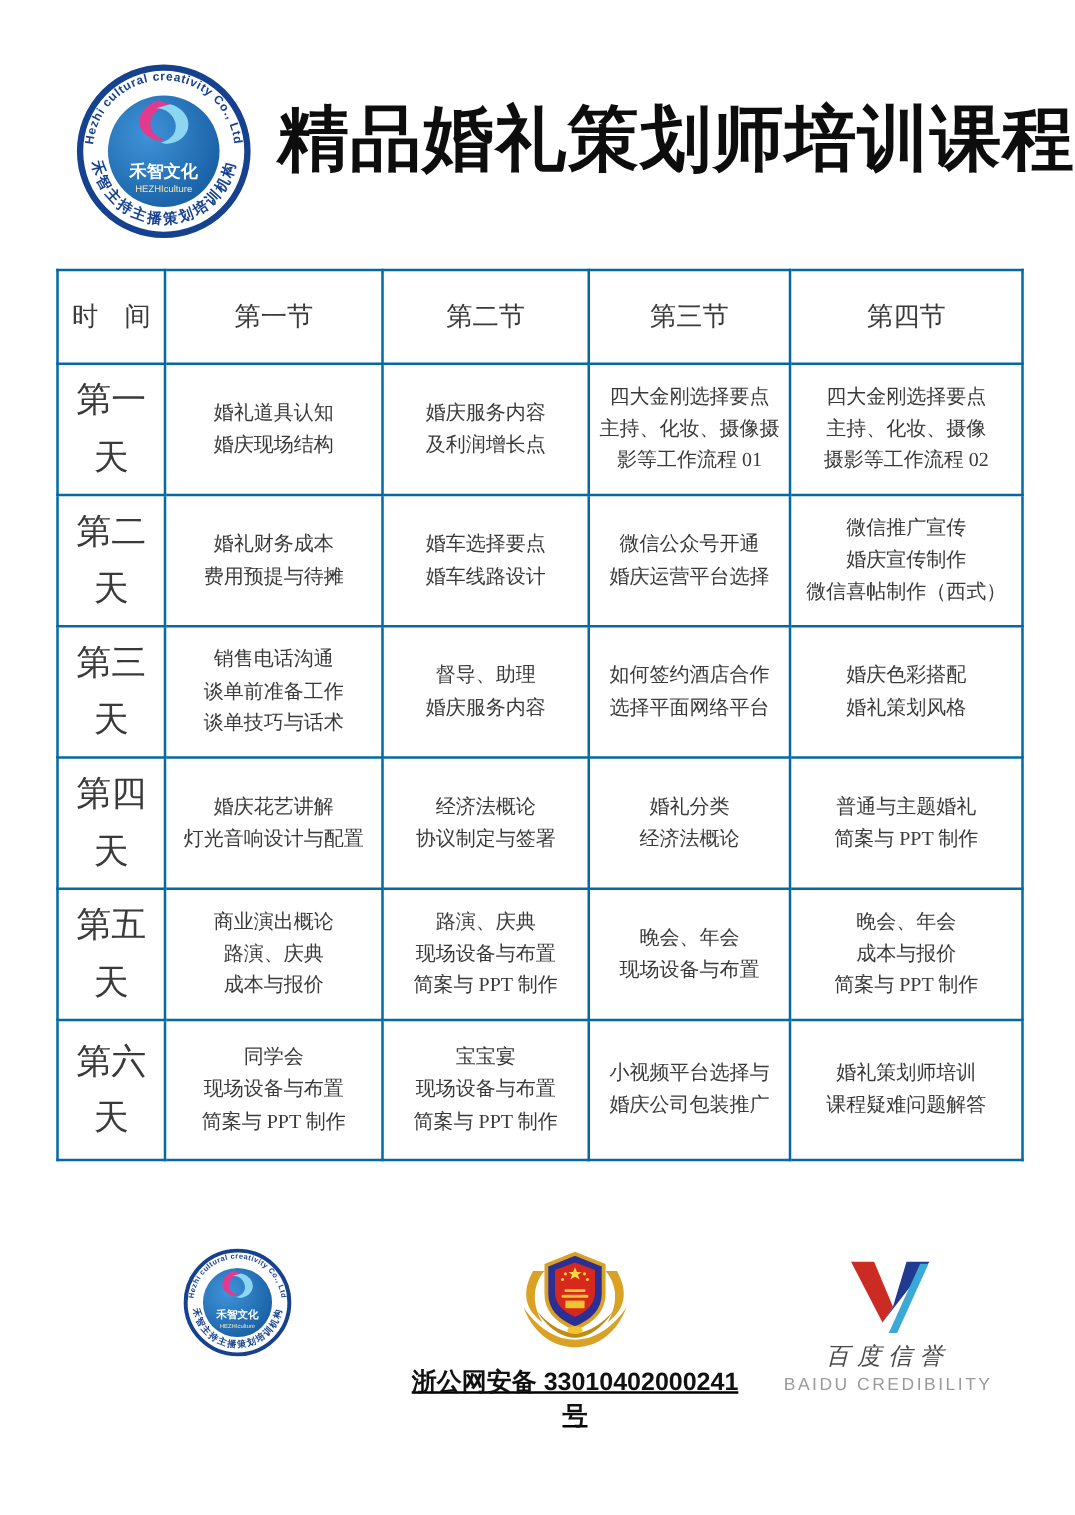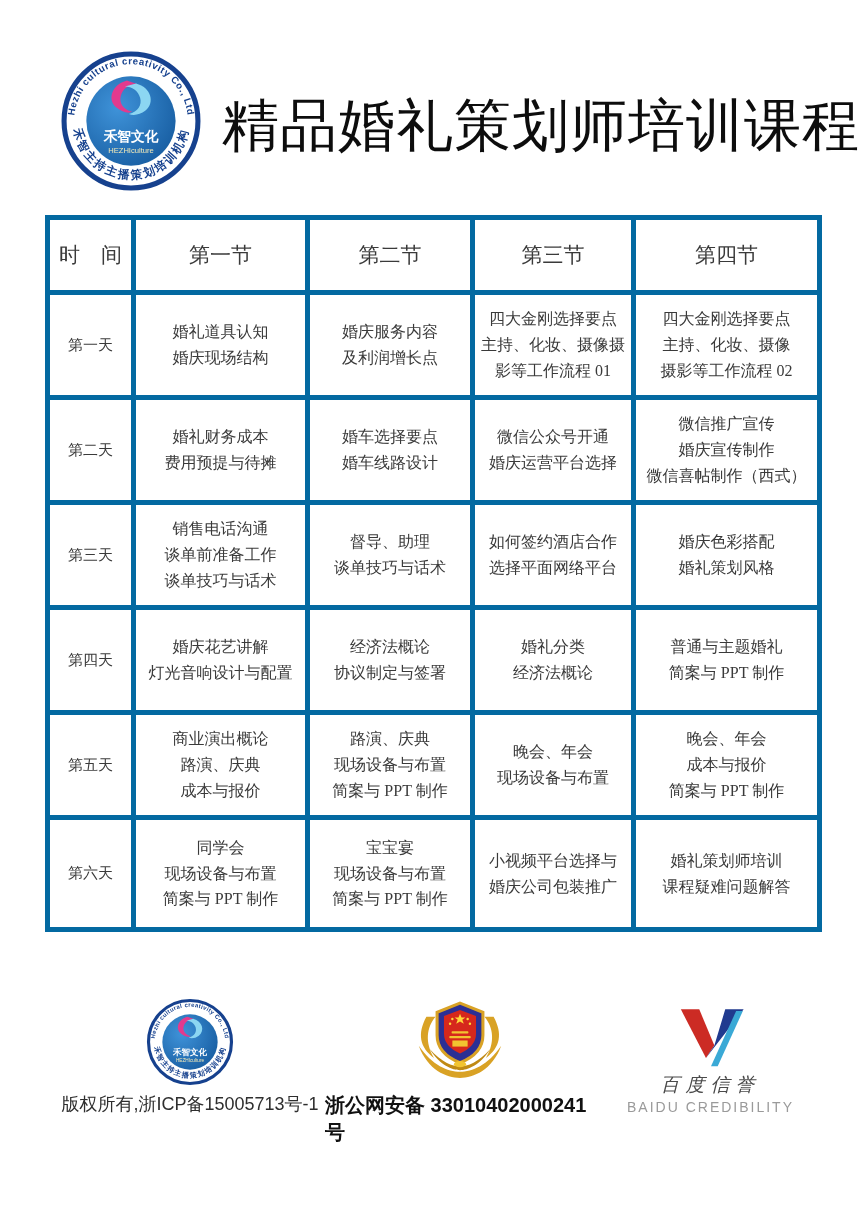"精品婚礼策划师培训课程" .page-title { font-weight: normal -> bold; top: 88px -> 73px }
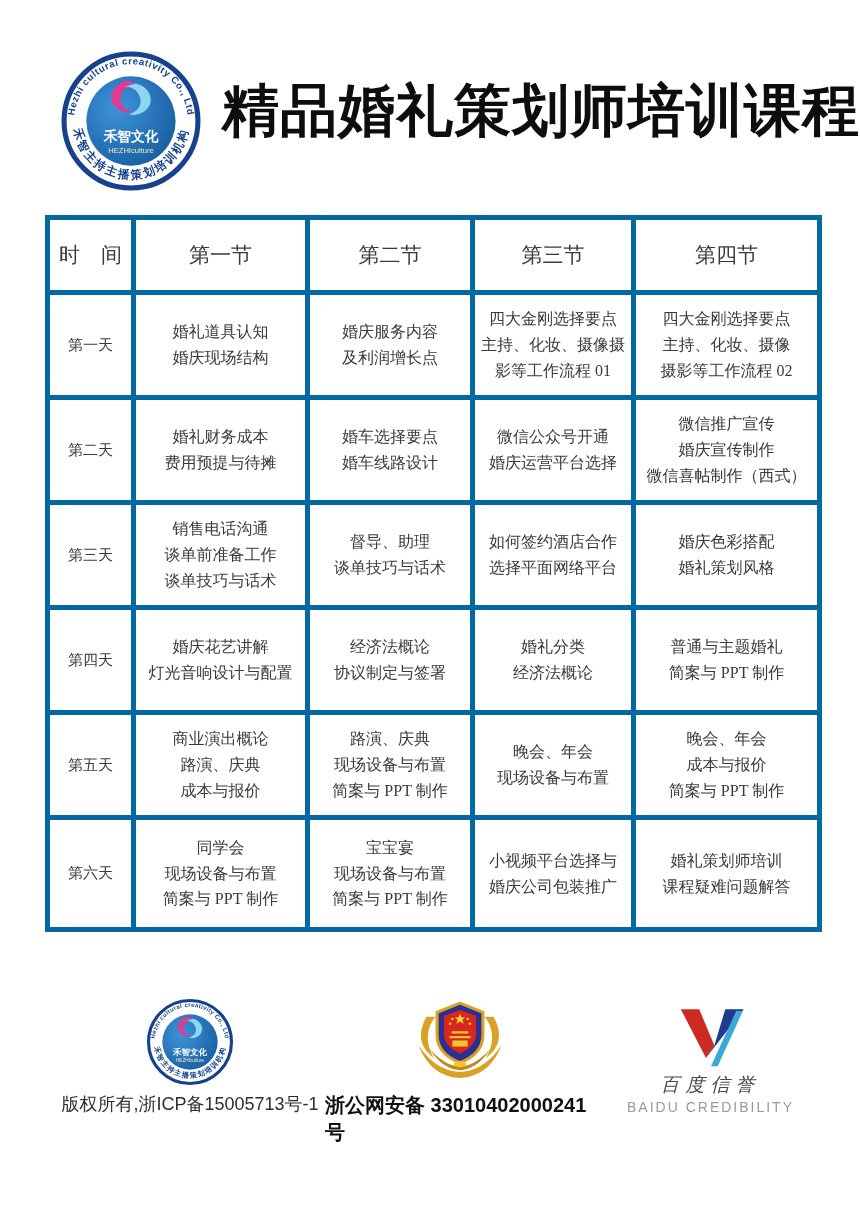"时 间" table.course-table td, table.course-table th { border: 5px solid #0369a1 -> 2px solid #0369a1 }
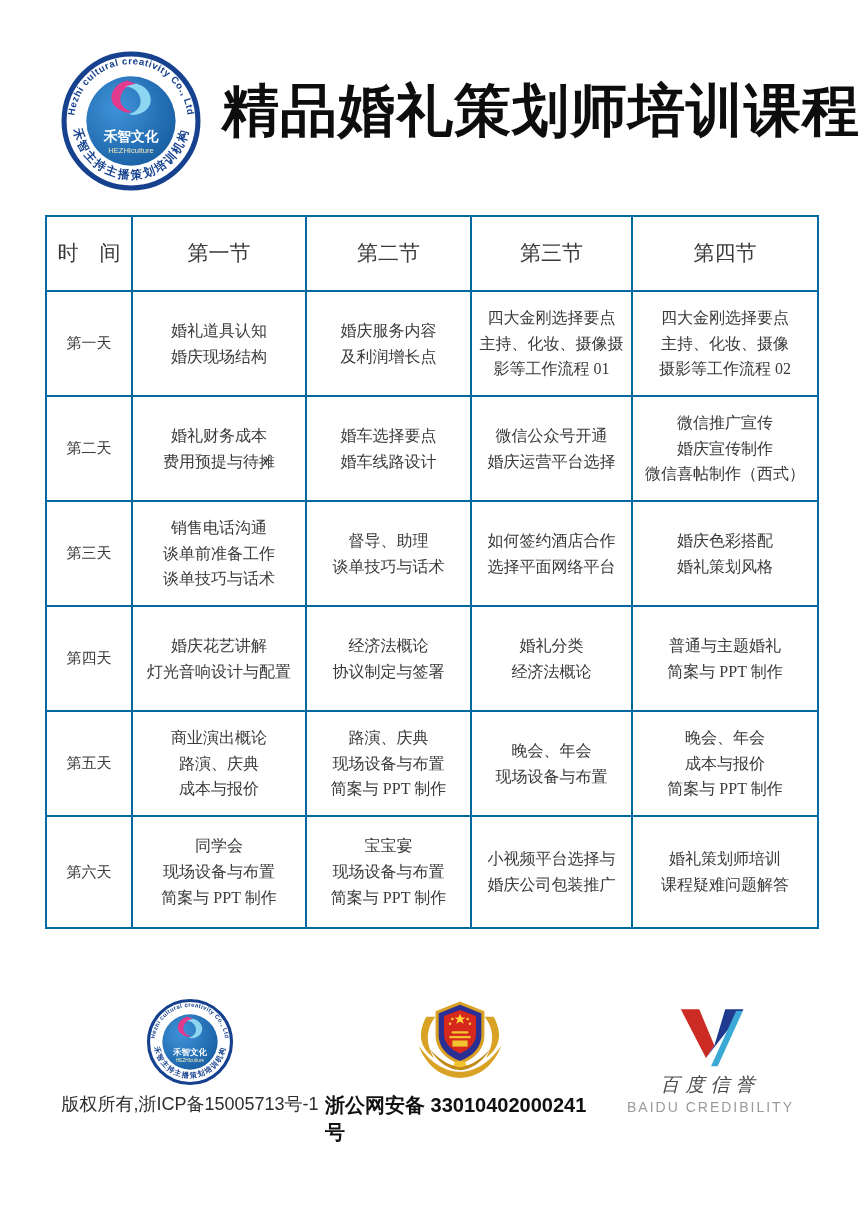"第一天" td.day-cell { font-size: 15px -> 28px }
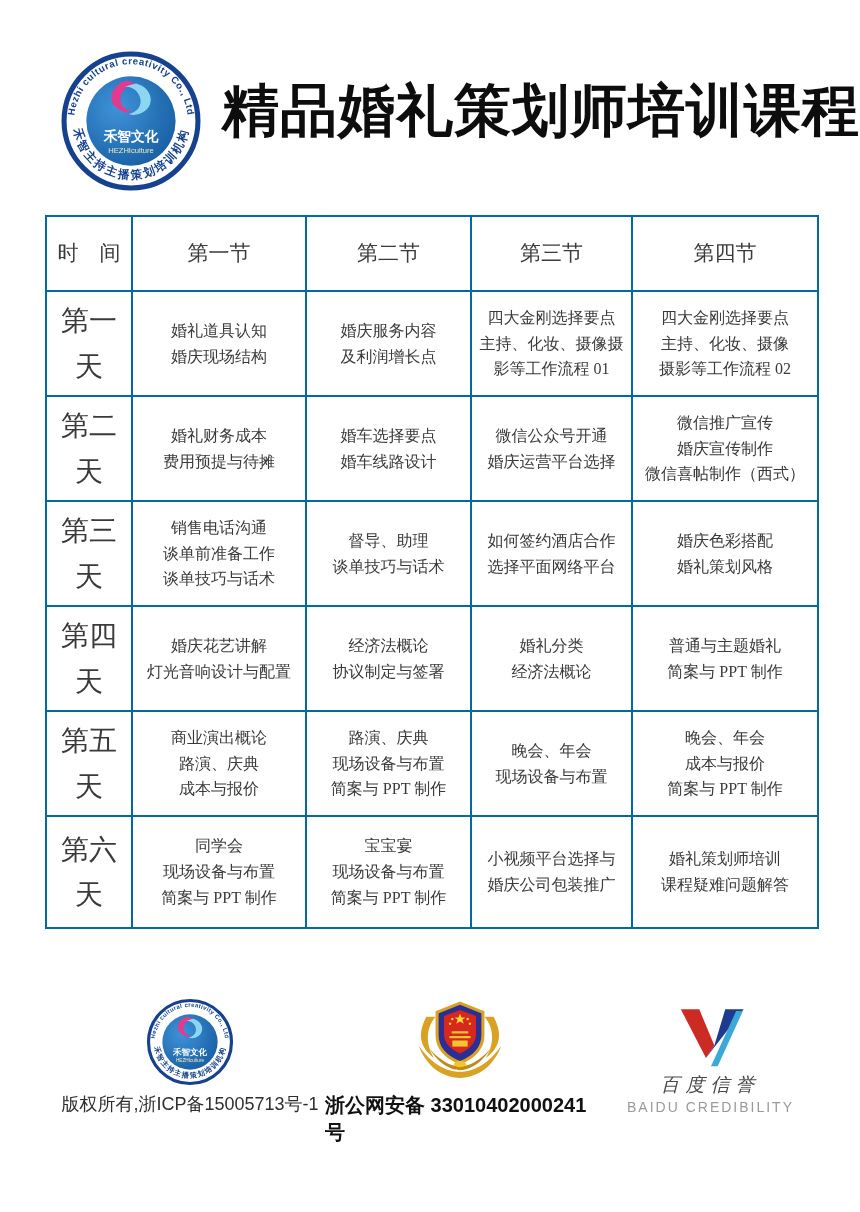"督导、助理" td.course-cell { text: 谈单技巧与话术 -> 婚庆服务内容 }
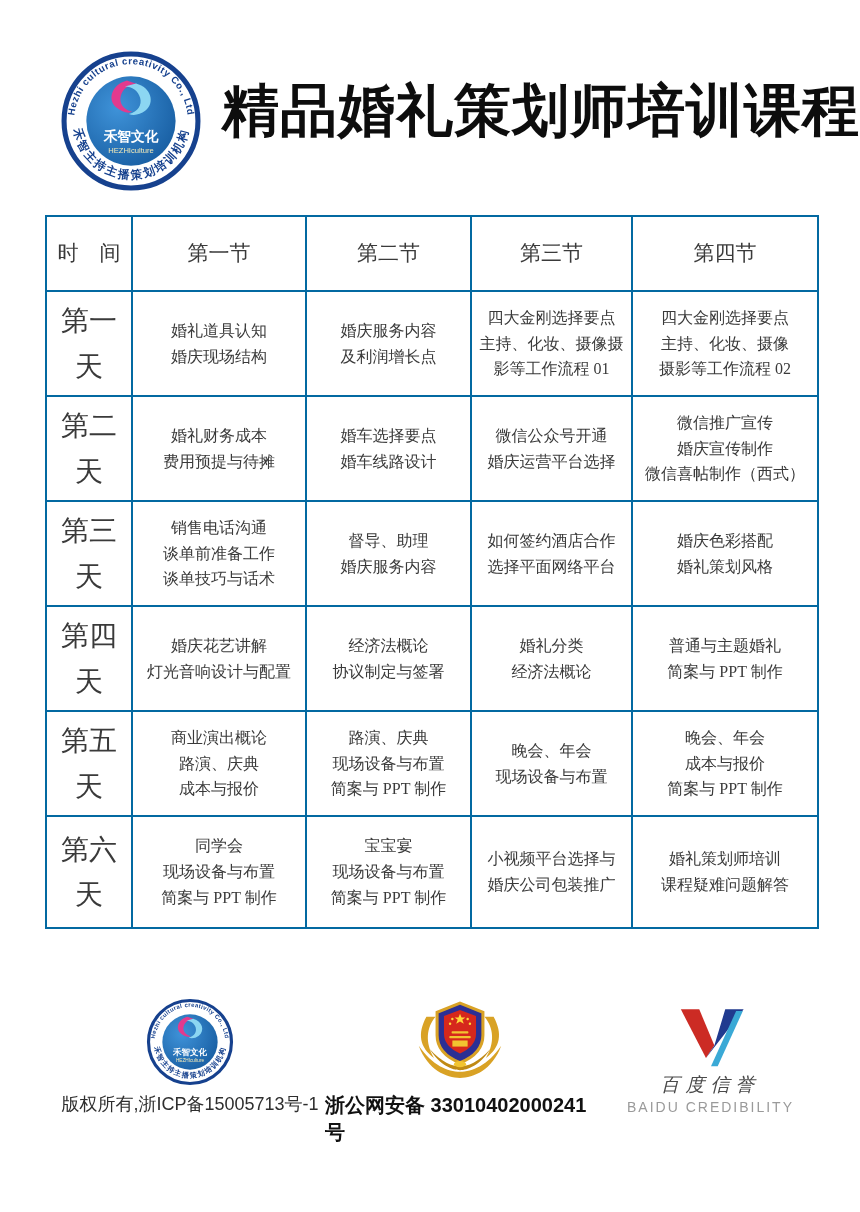"版权所有,浙ICP备15005713号-1" div.copyright-text { html: <div>版权所有,浙ICP备15005713号-1</div> -> none }
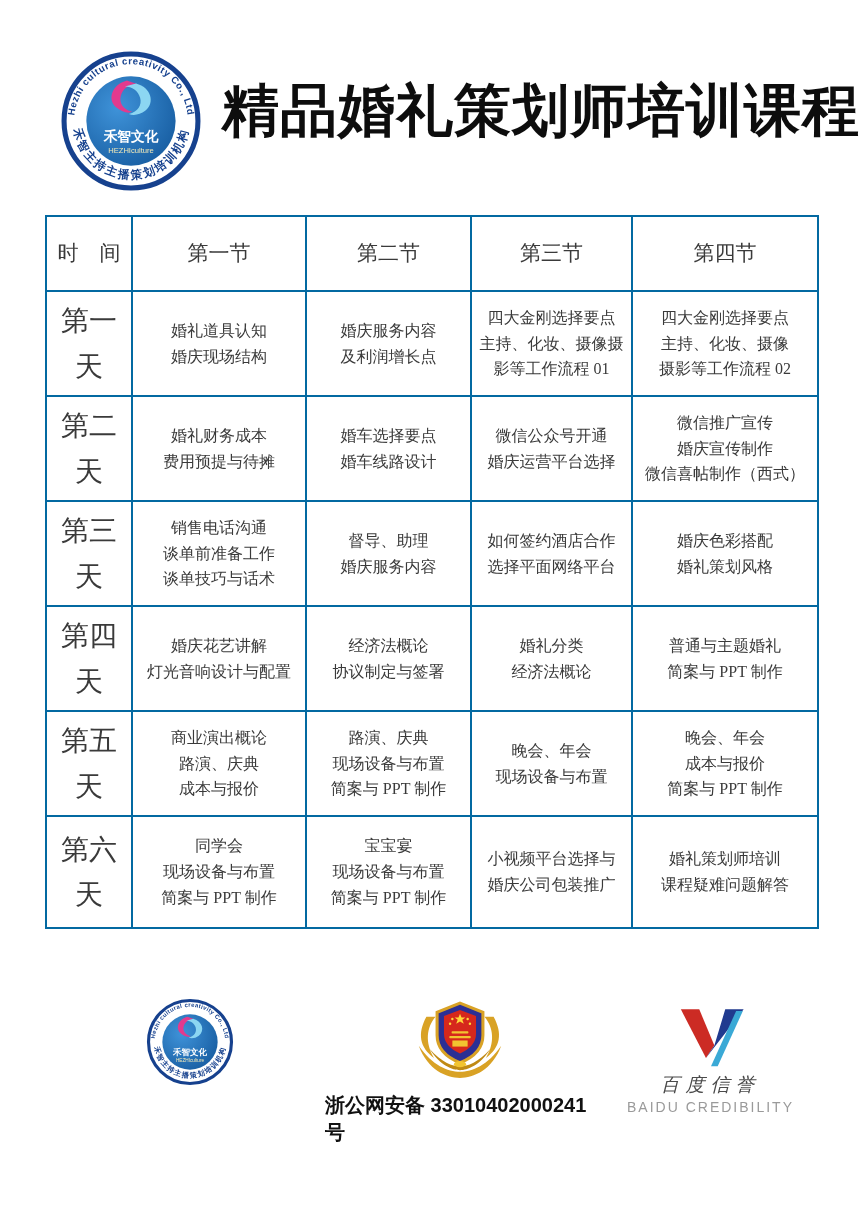"浙公网安备 33010402000241号" .footer-center { text-align: left -> center; text-decoration: none -> underline }
